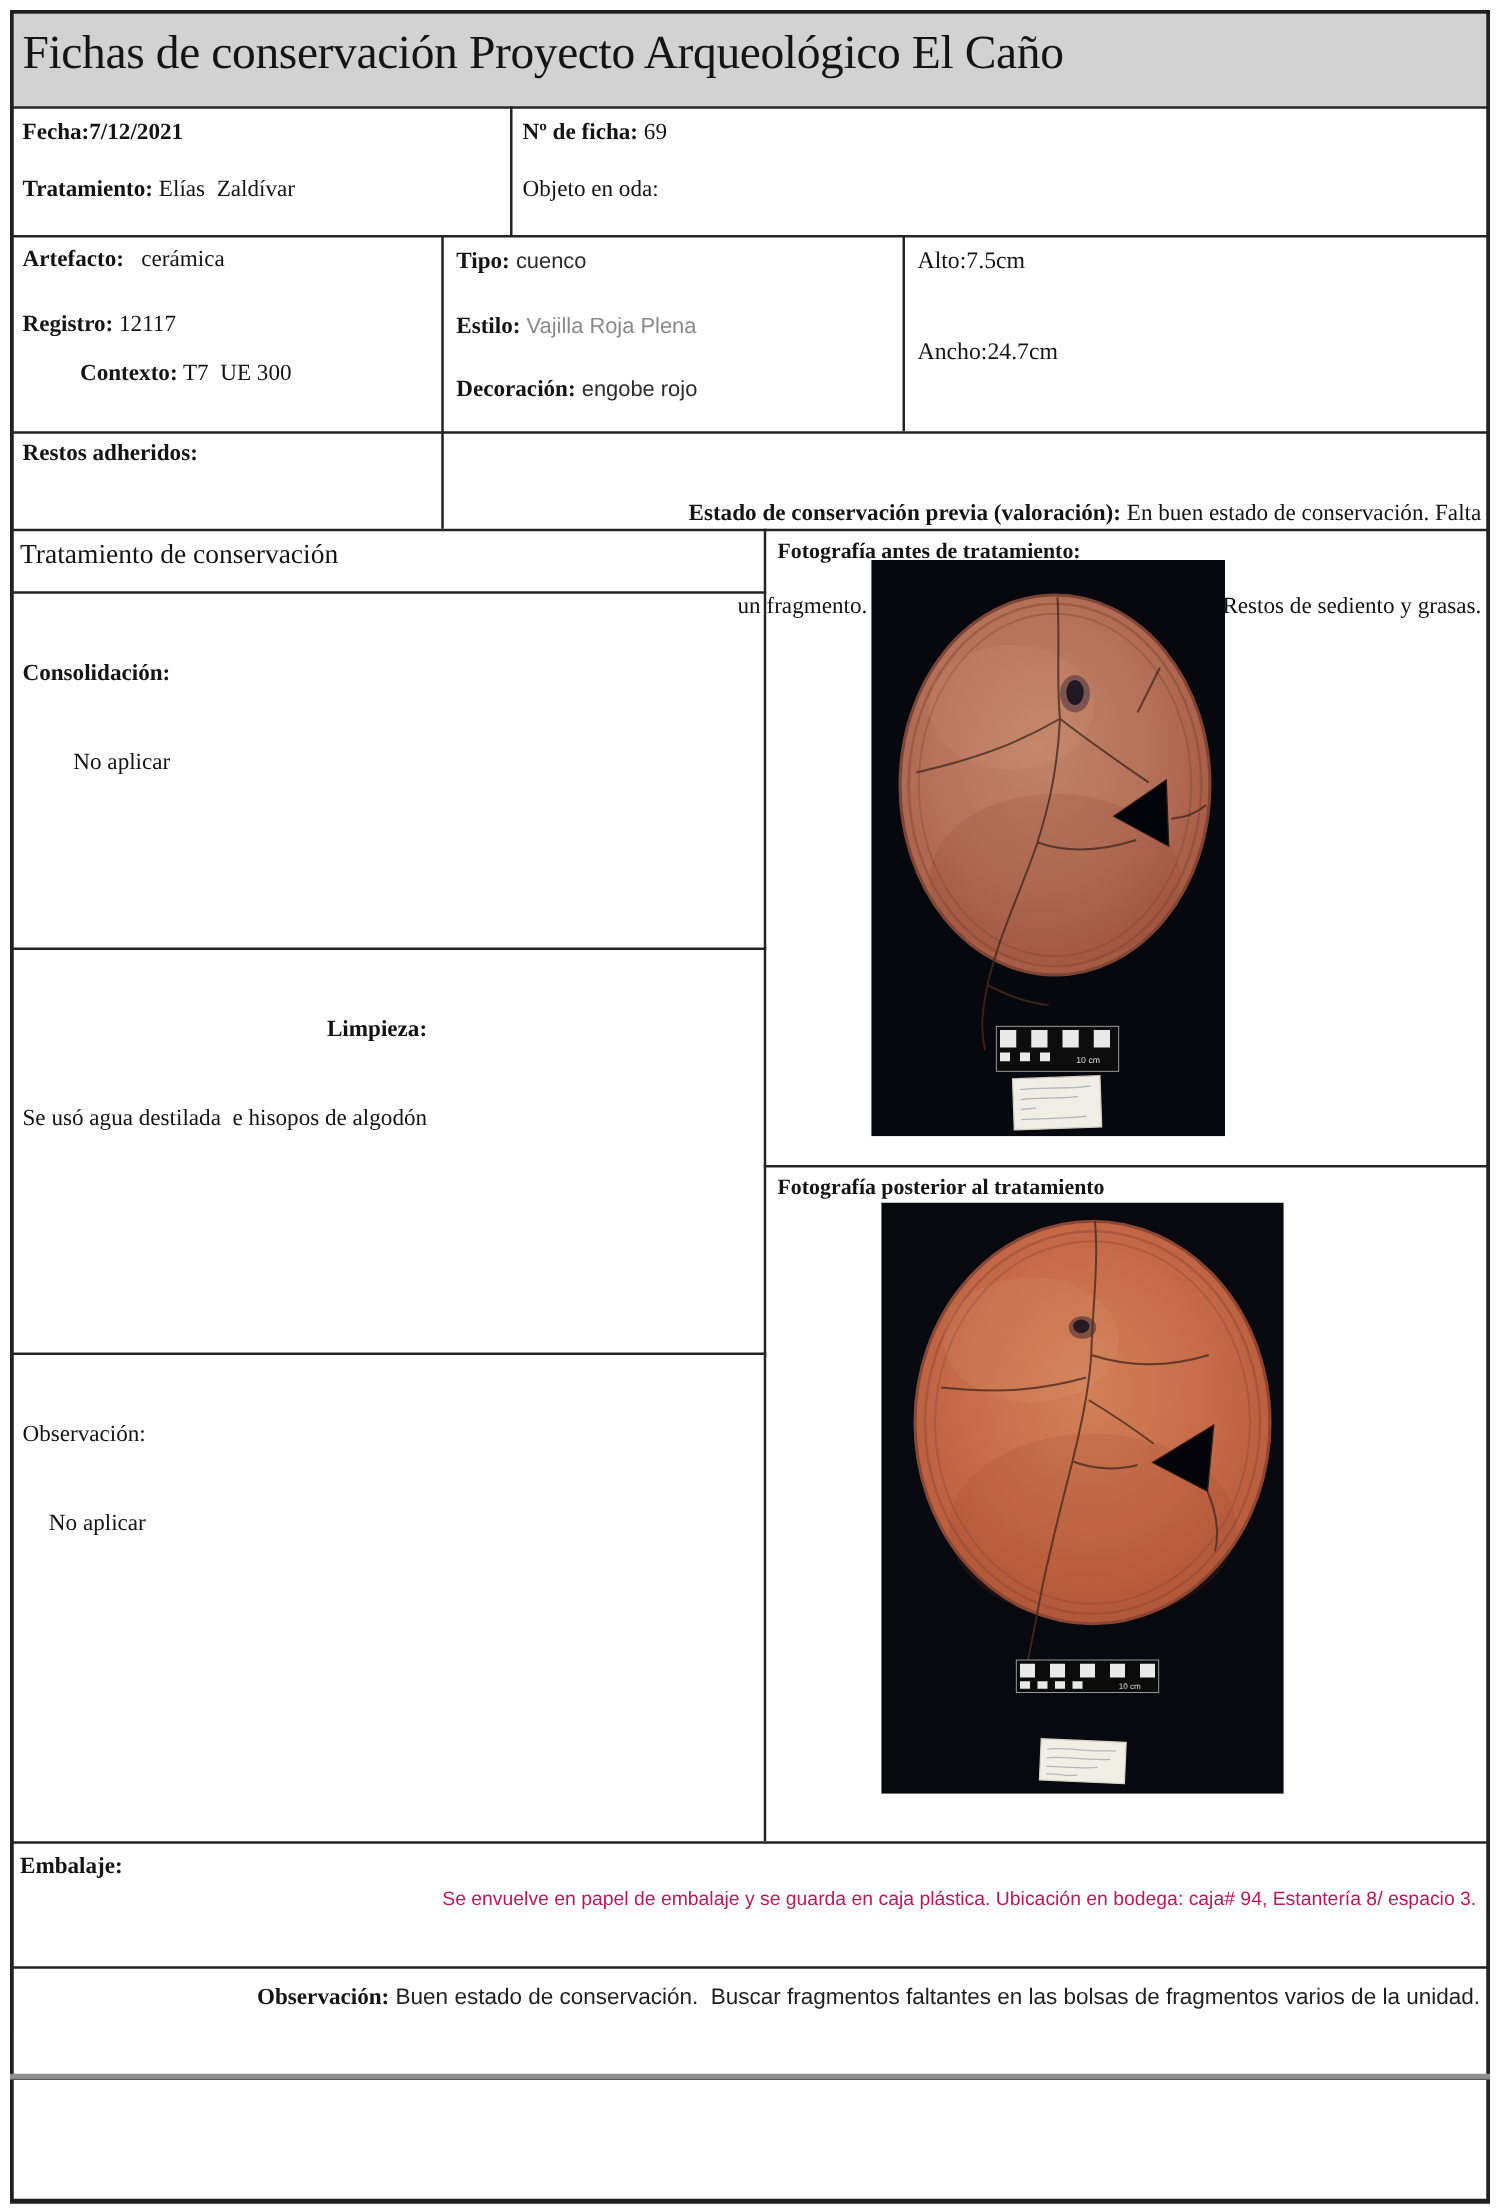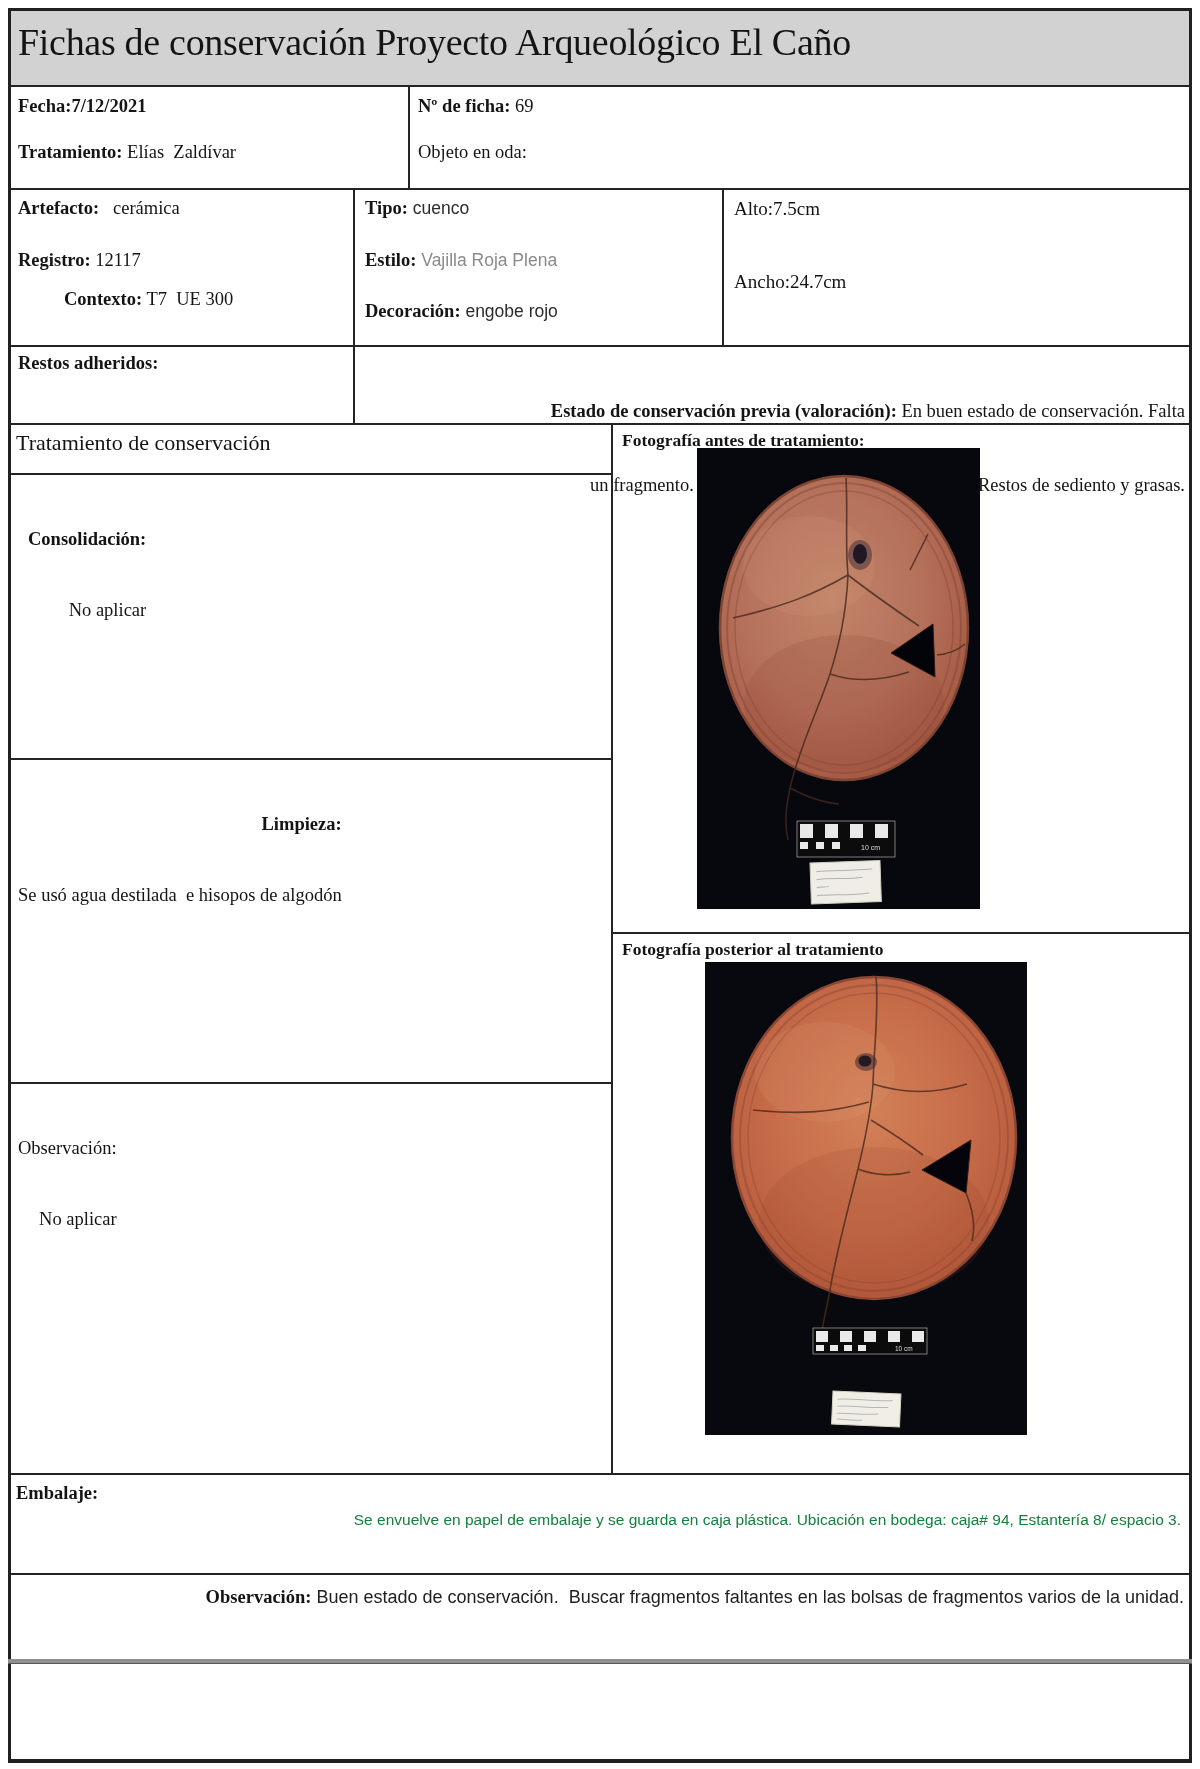"Consolidación:" div.t { margin-left: 10px -> none }
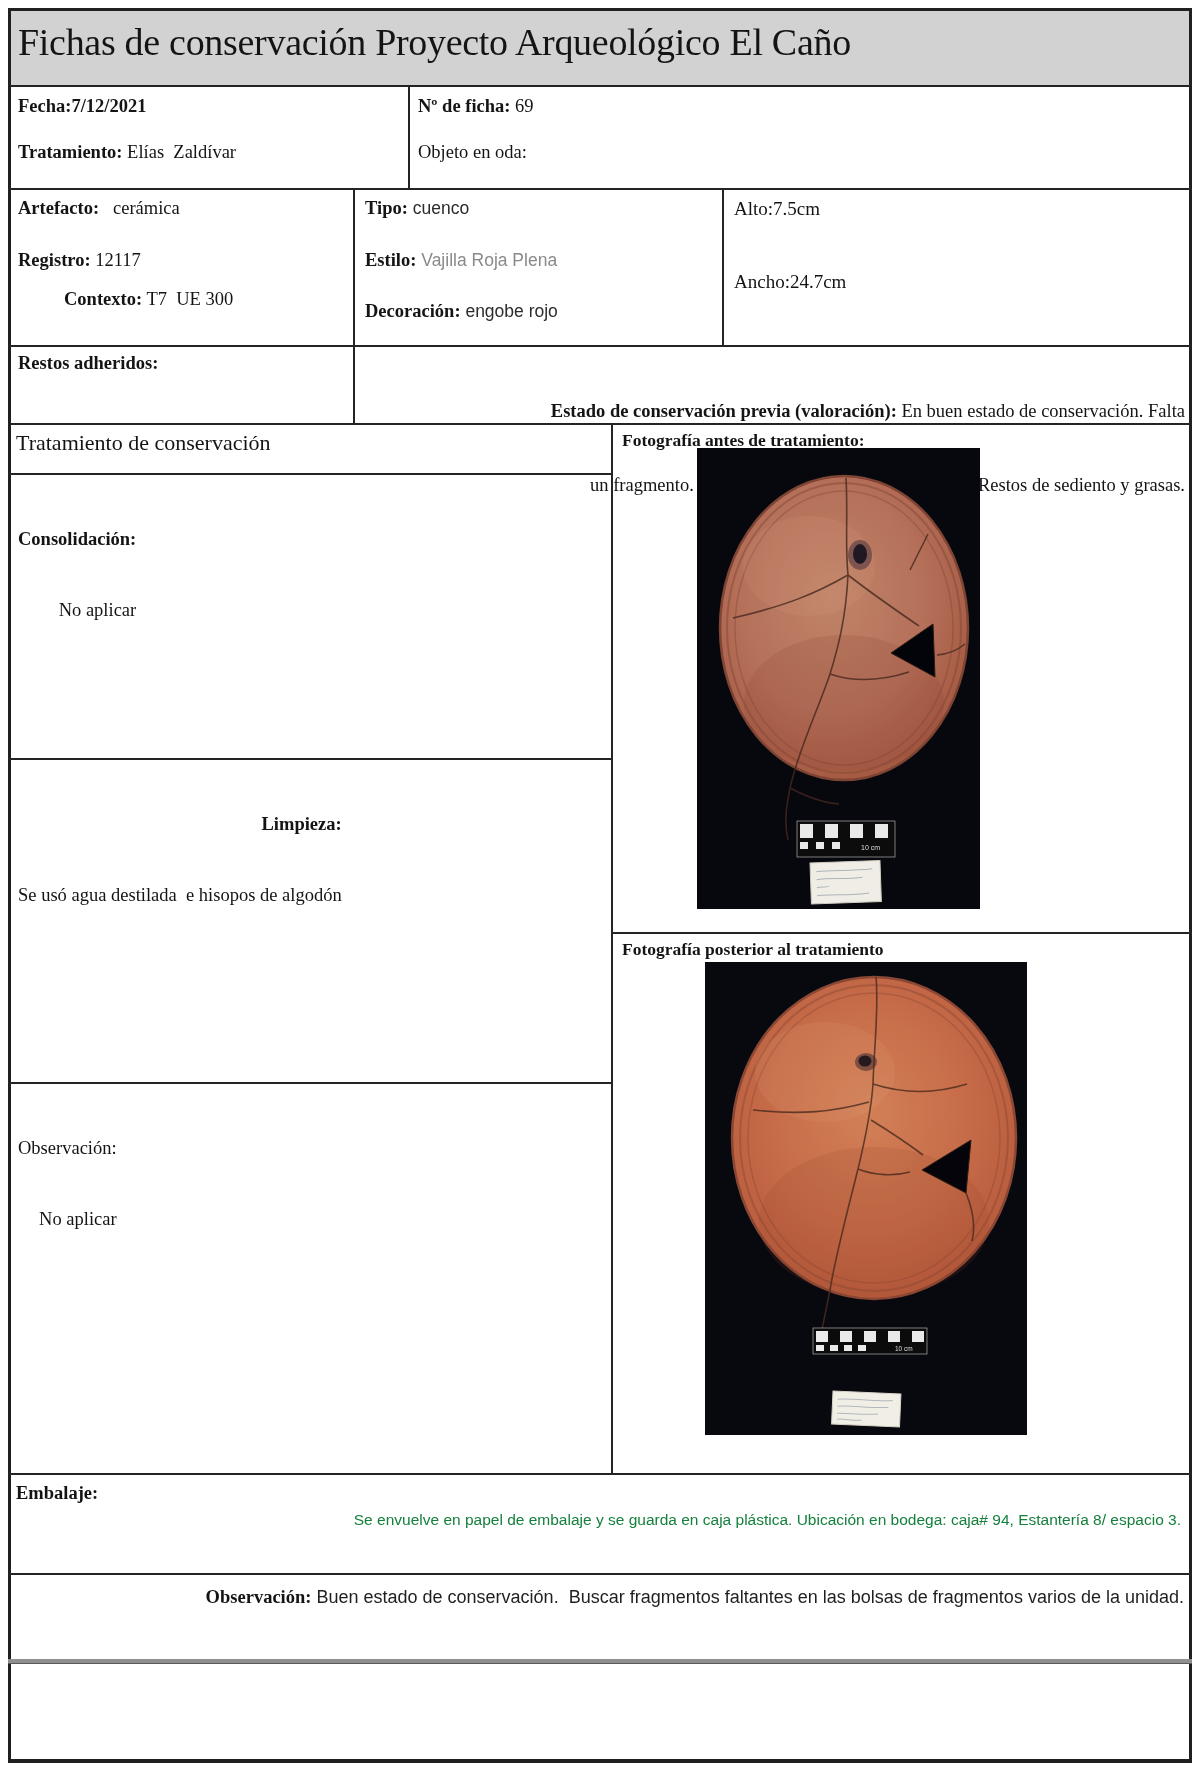"Se envuelve en papel de" .sans-body { color: #15803d -> #be185d }
